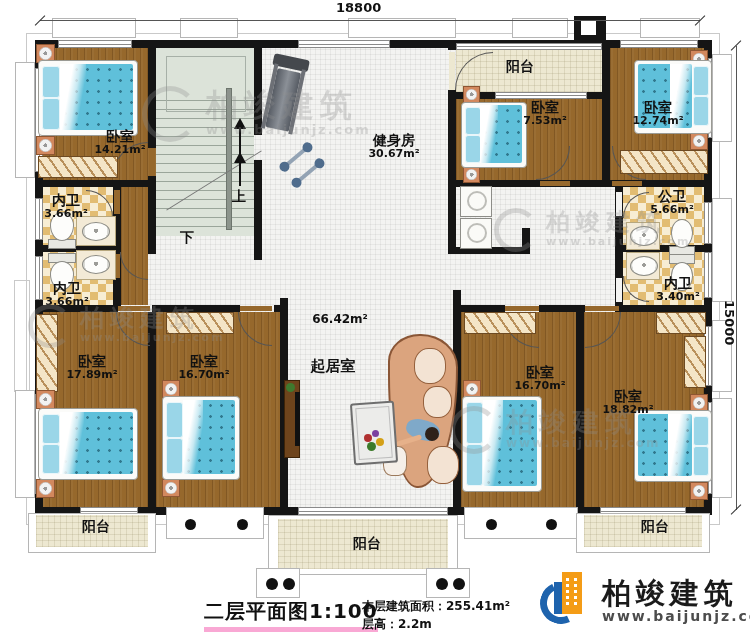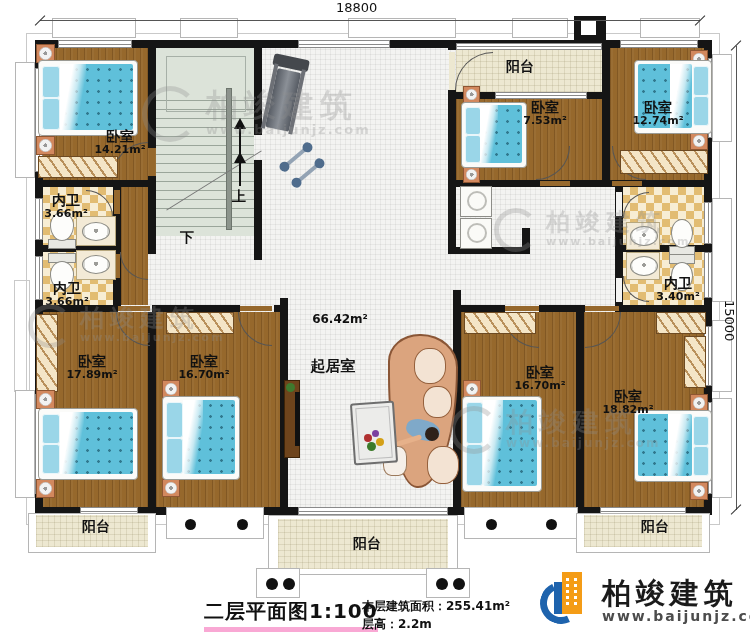"18800" .dimtext { font-weight: normal -> bold }
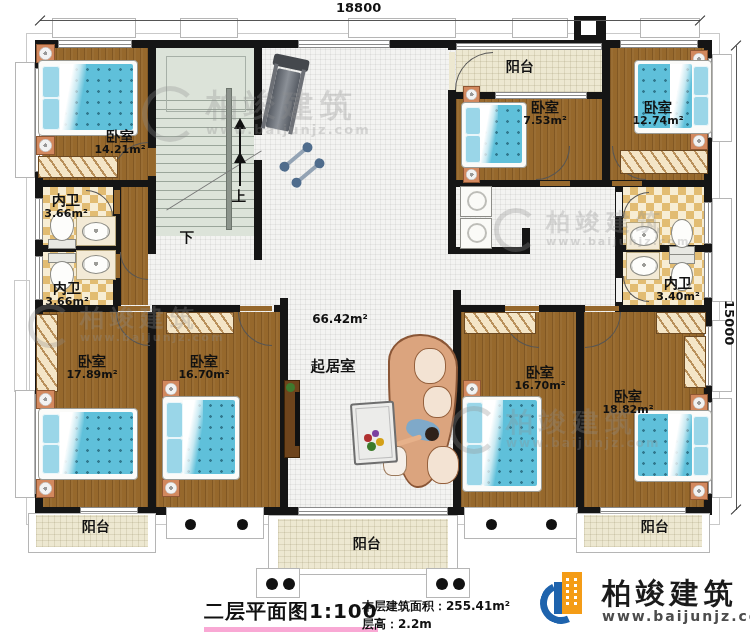"健身房" div.label { html: none -> <div> <span>健身房</span> <span>30.67m²</span> </div> }
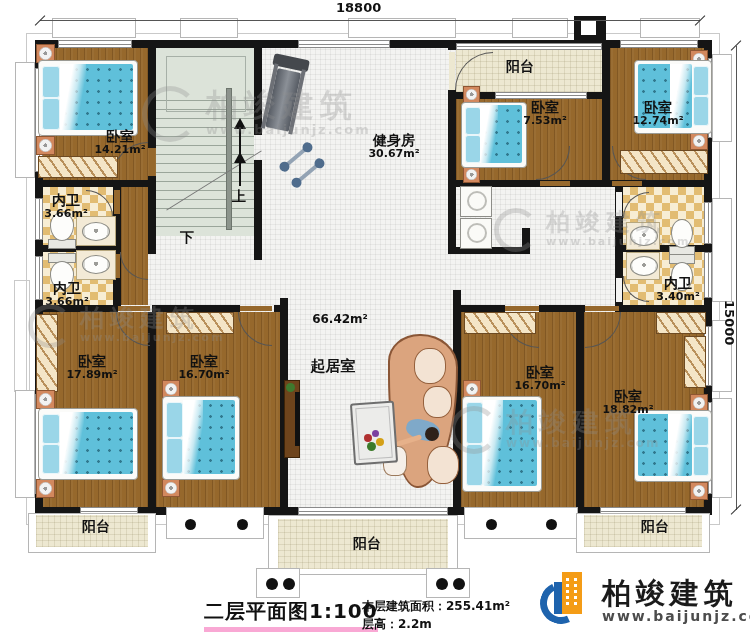"公卫" div.label { html: none -> <div> <span>公卫</span> <span>5.66m²</span> </div> }
